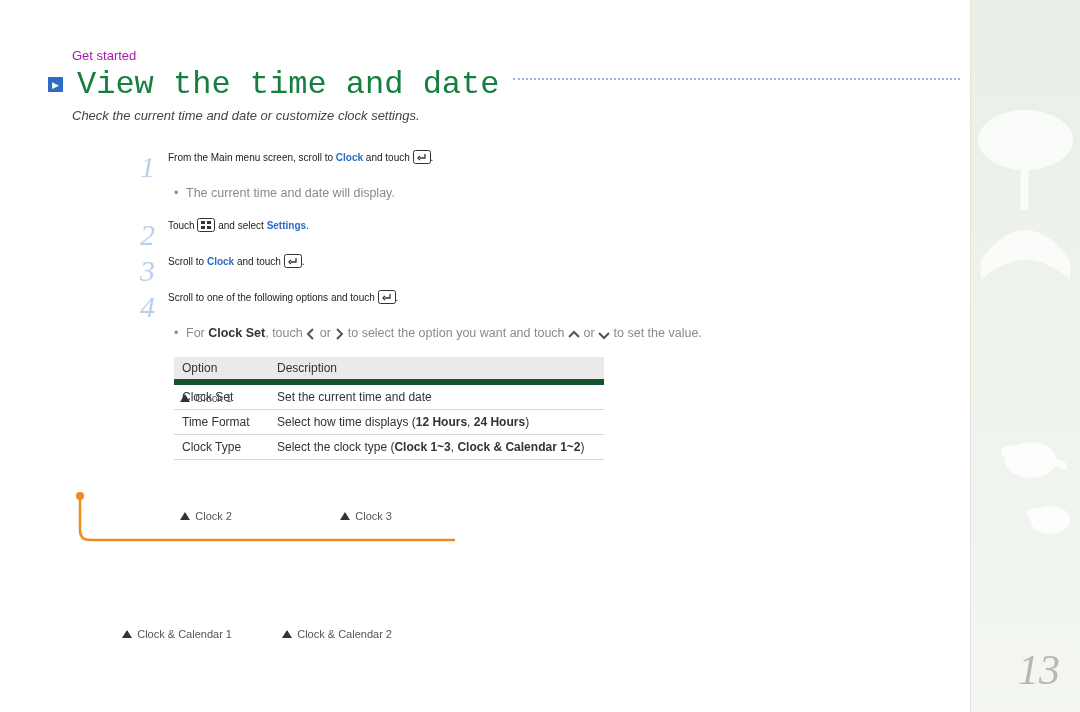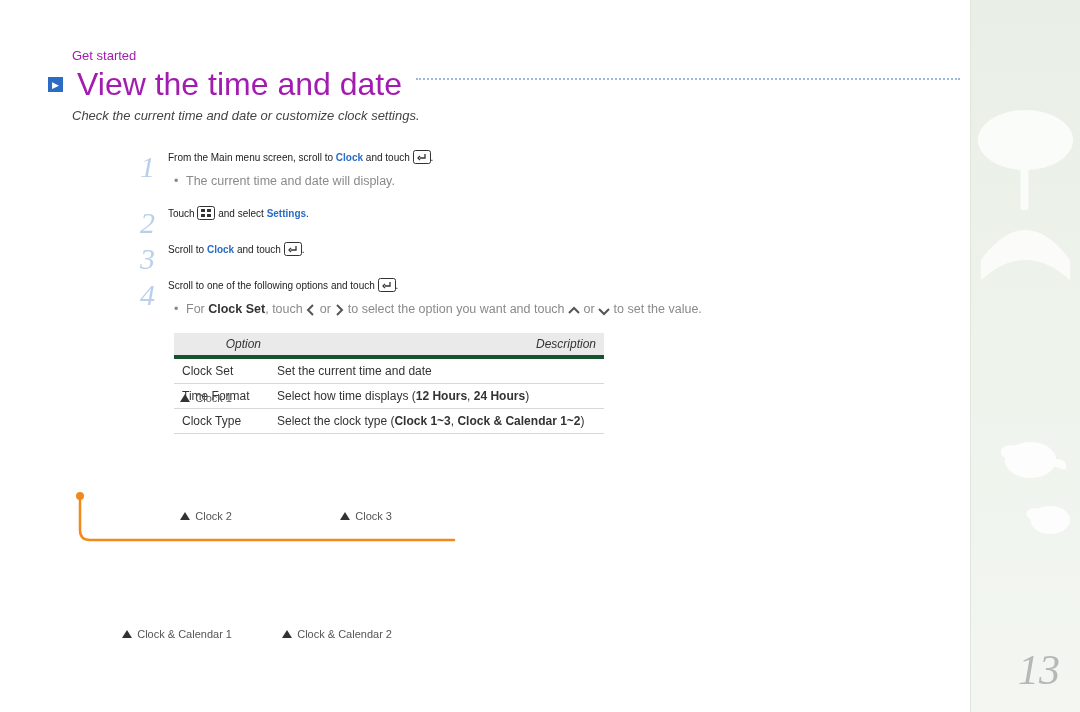"View the time and date" .title { color: #a21caf -> #15803d; font-family: Liberation Sans, sans-serif -> Liberation Mono, monospace }
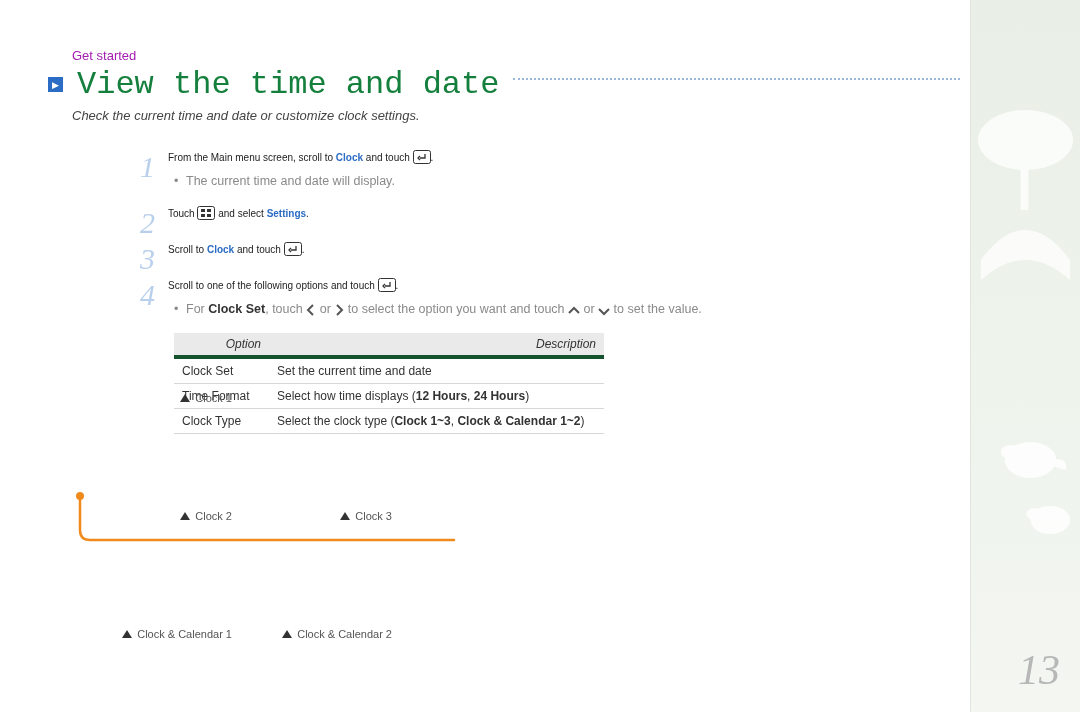"The current time and date" .step-sub { margin-top: 6px -> 18px }
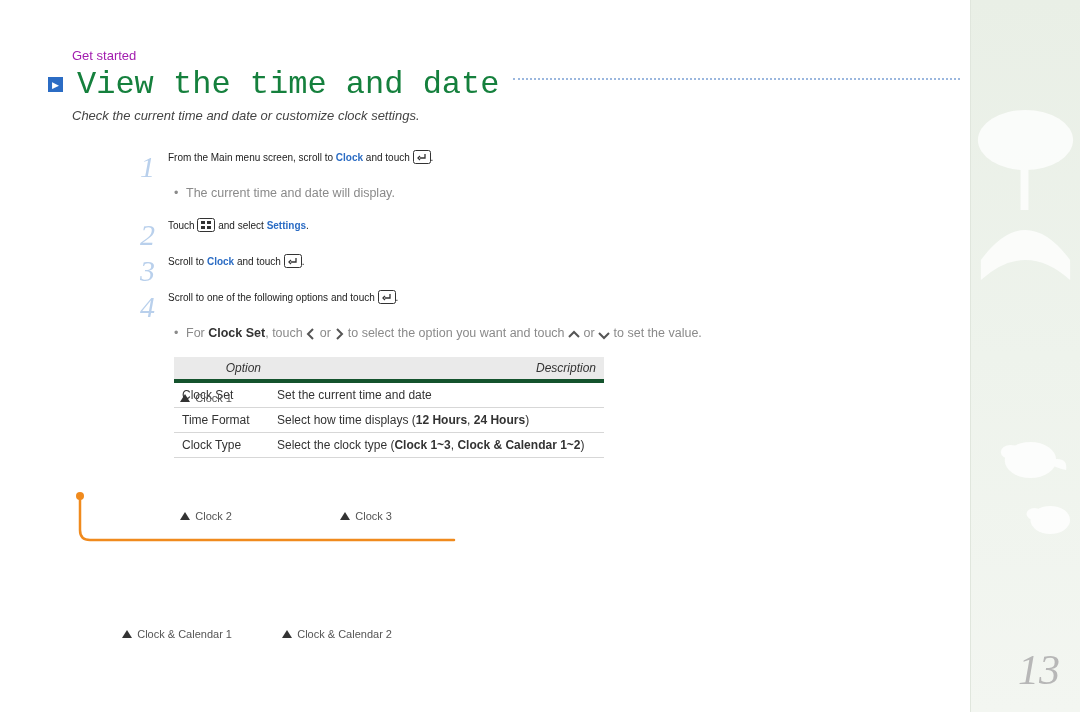"Option" .opt-table th { border-bottom: 4px solid #14532d -> 6px solid #14532d; font-style: italic -> none; text-align: right -> left }
